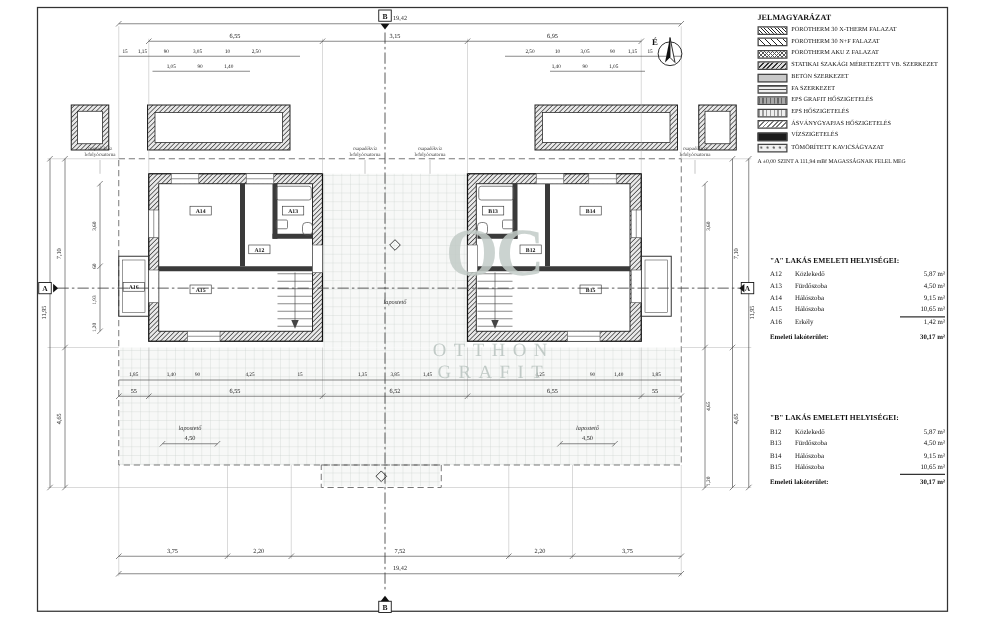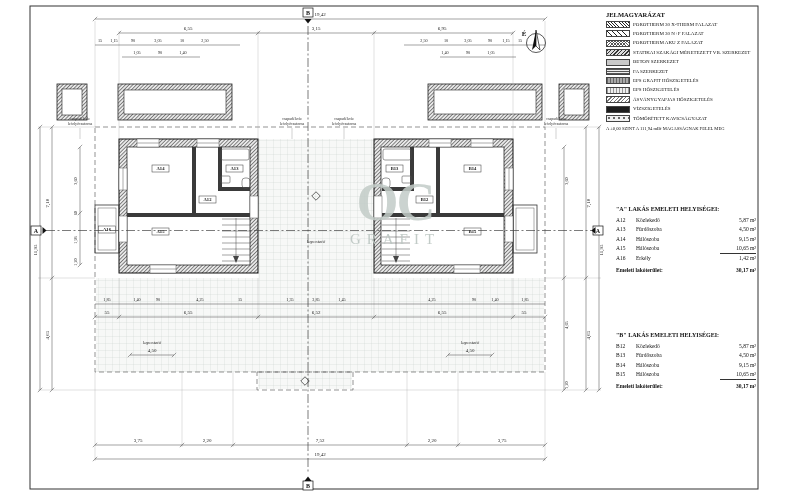"OTTHON" div.wm-line { html: none -> <div>OTTHON</div> }
